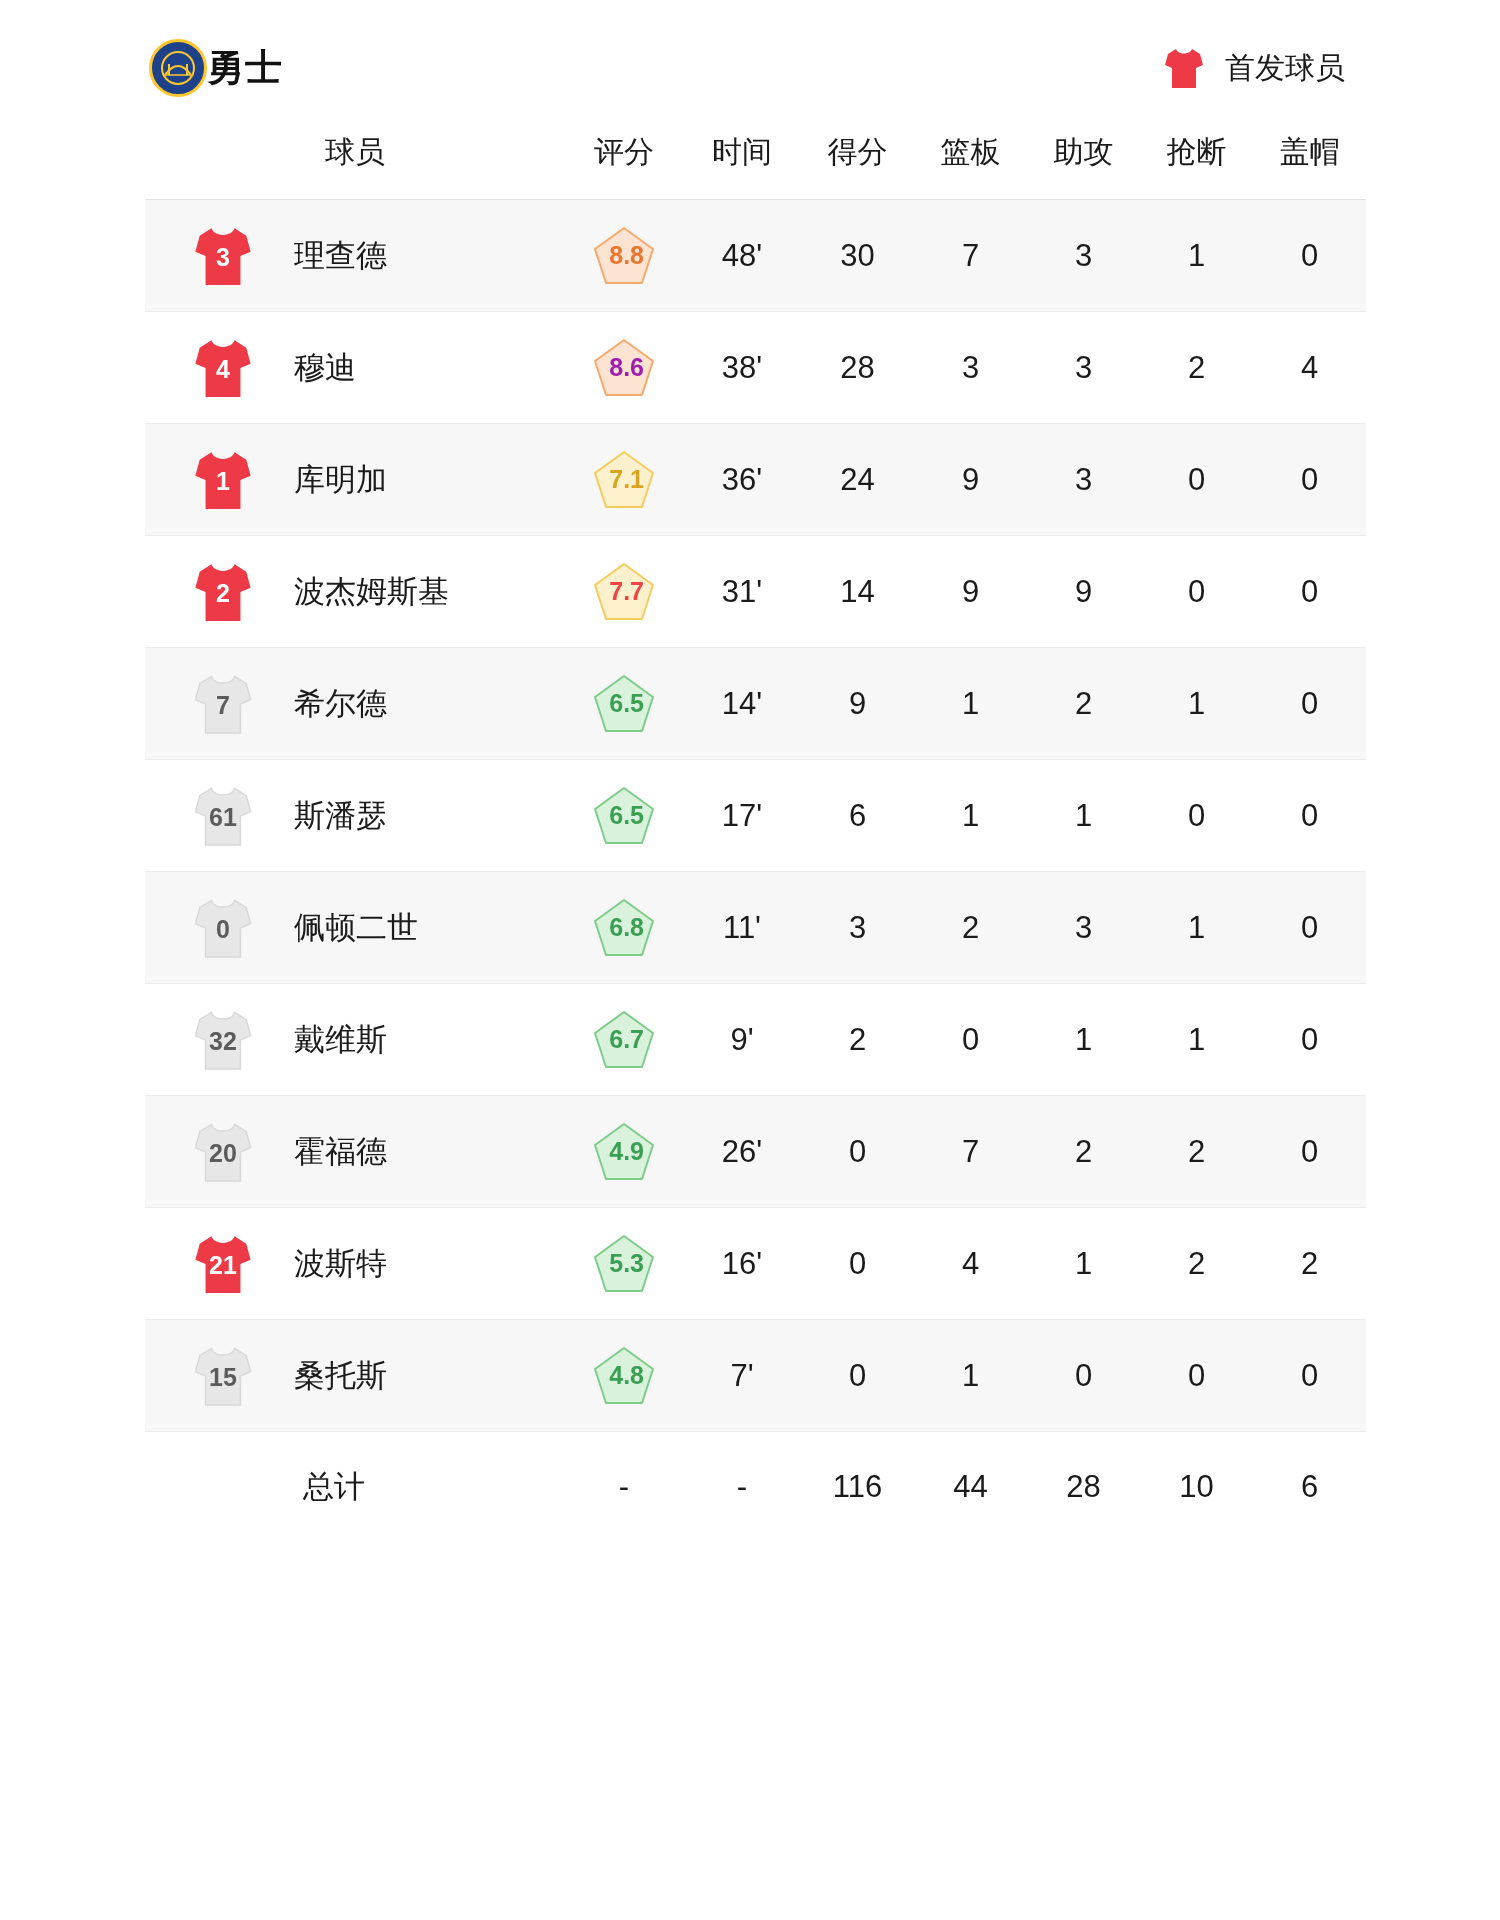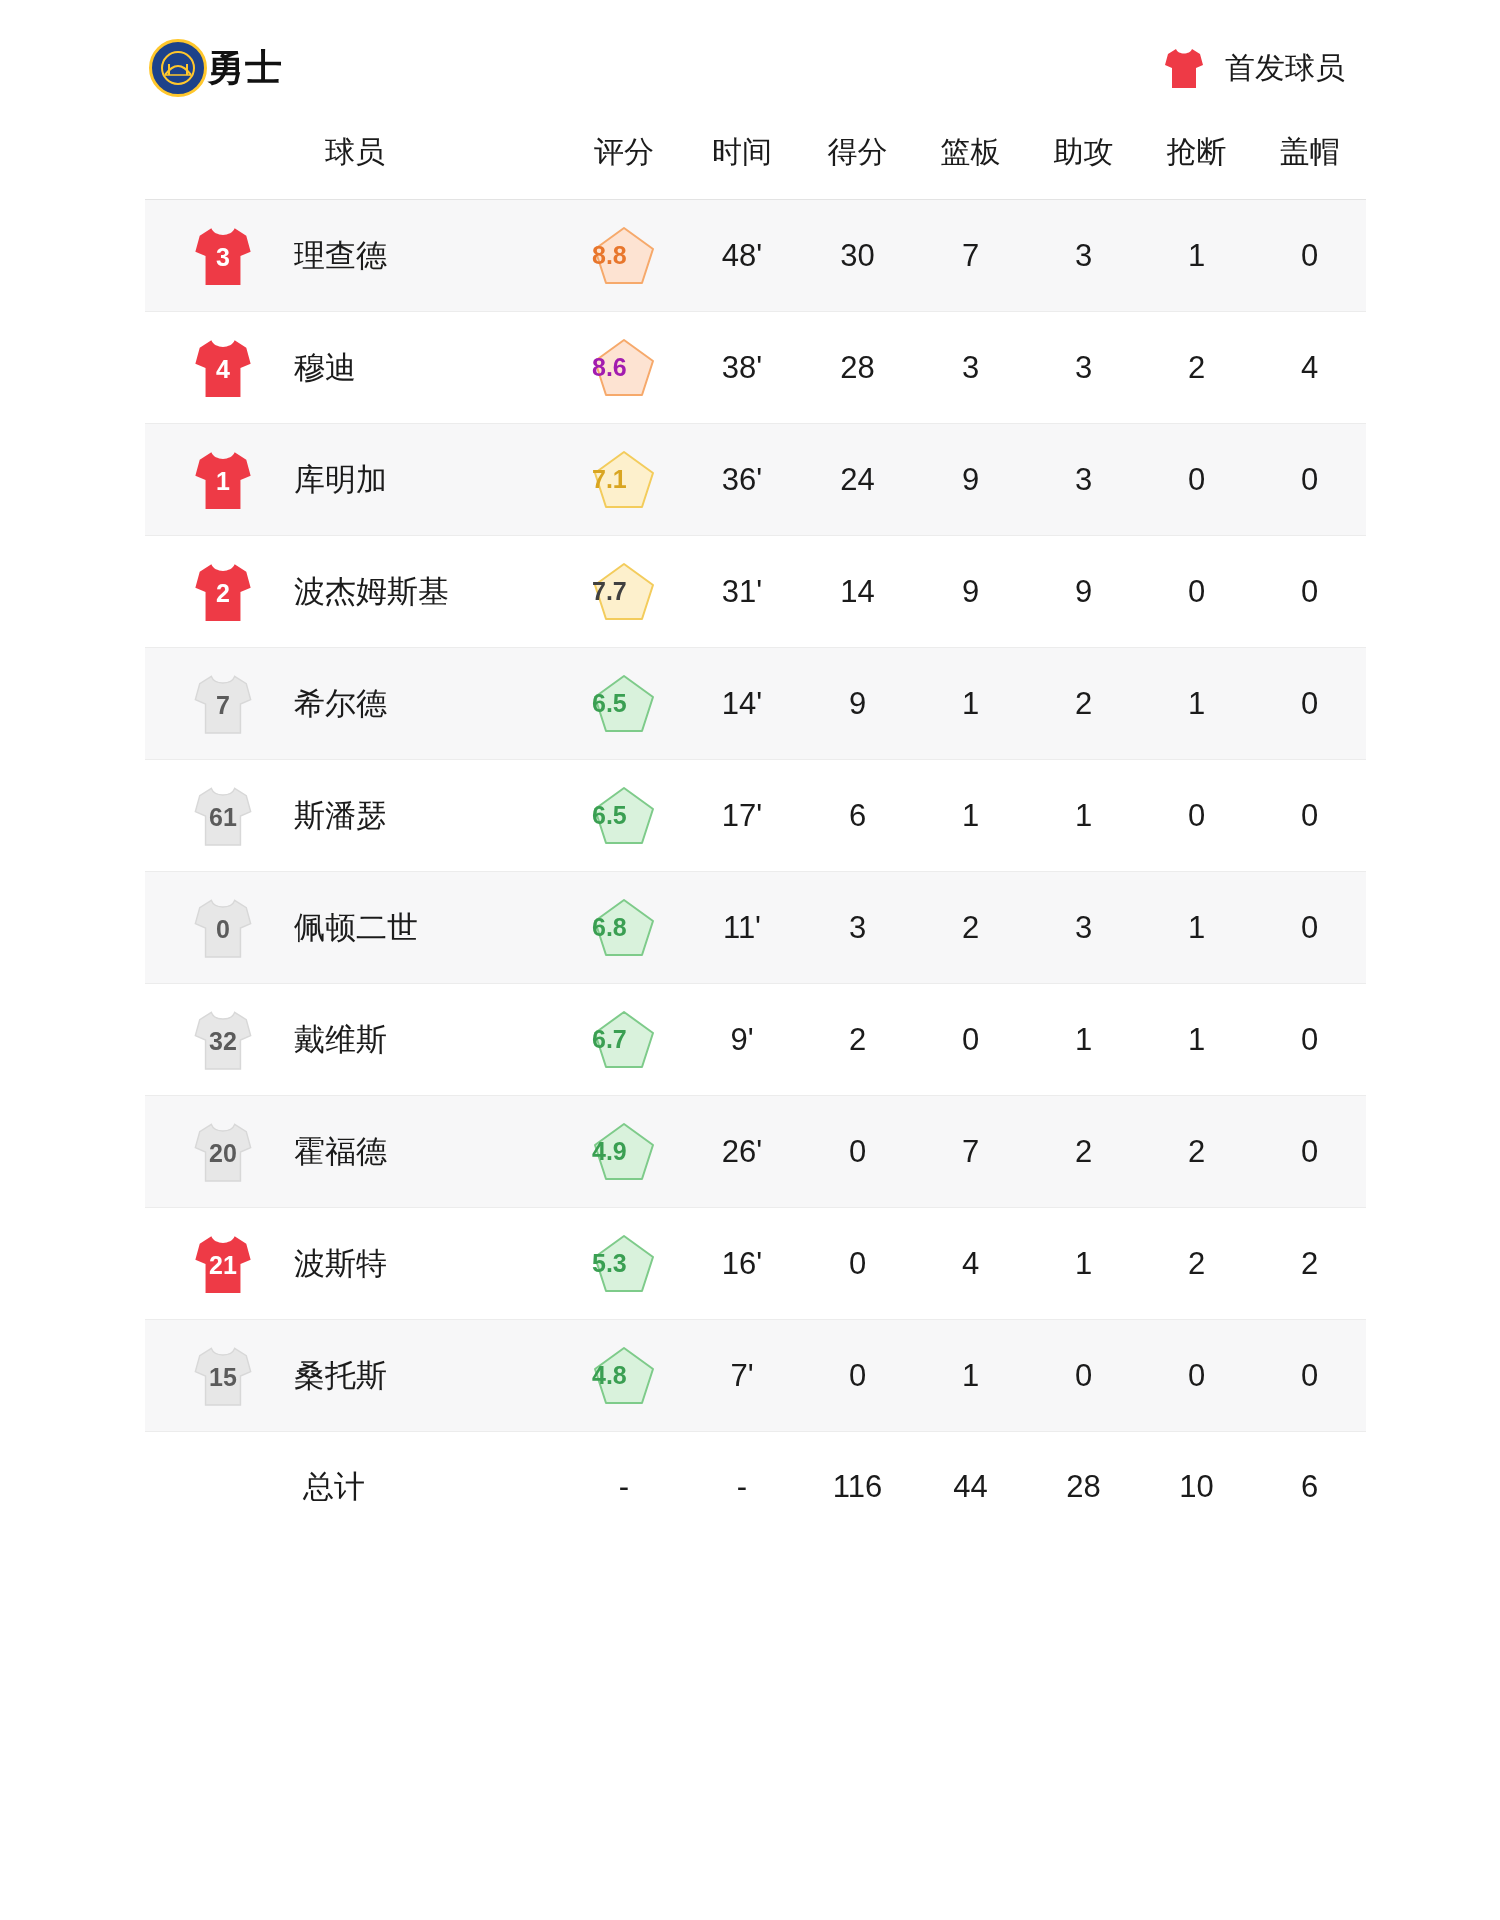"8.8" .rating .val { right: 0 -> 12px; text-align: left -> right }
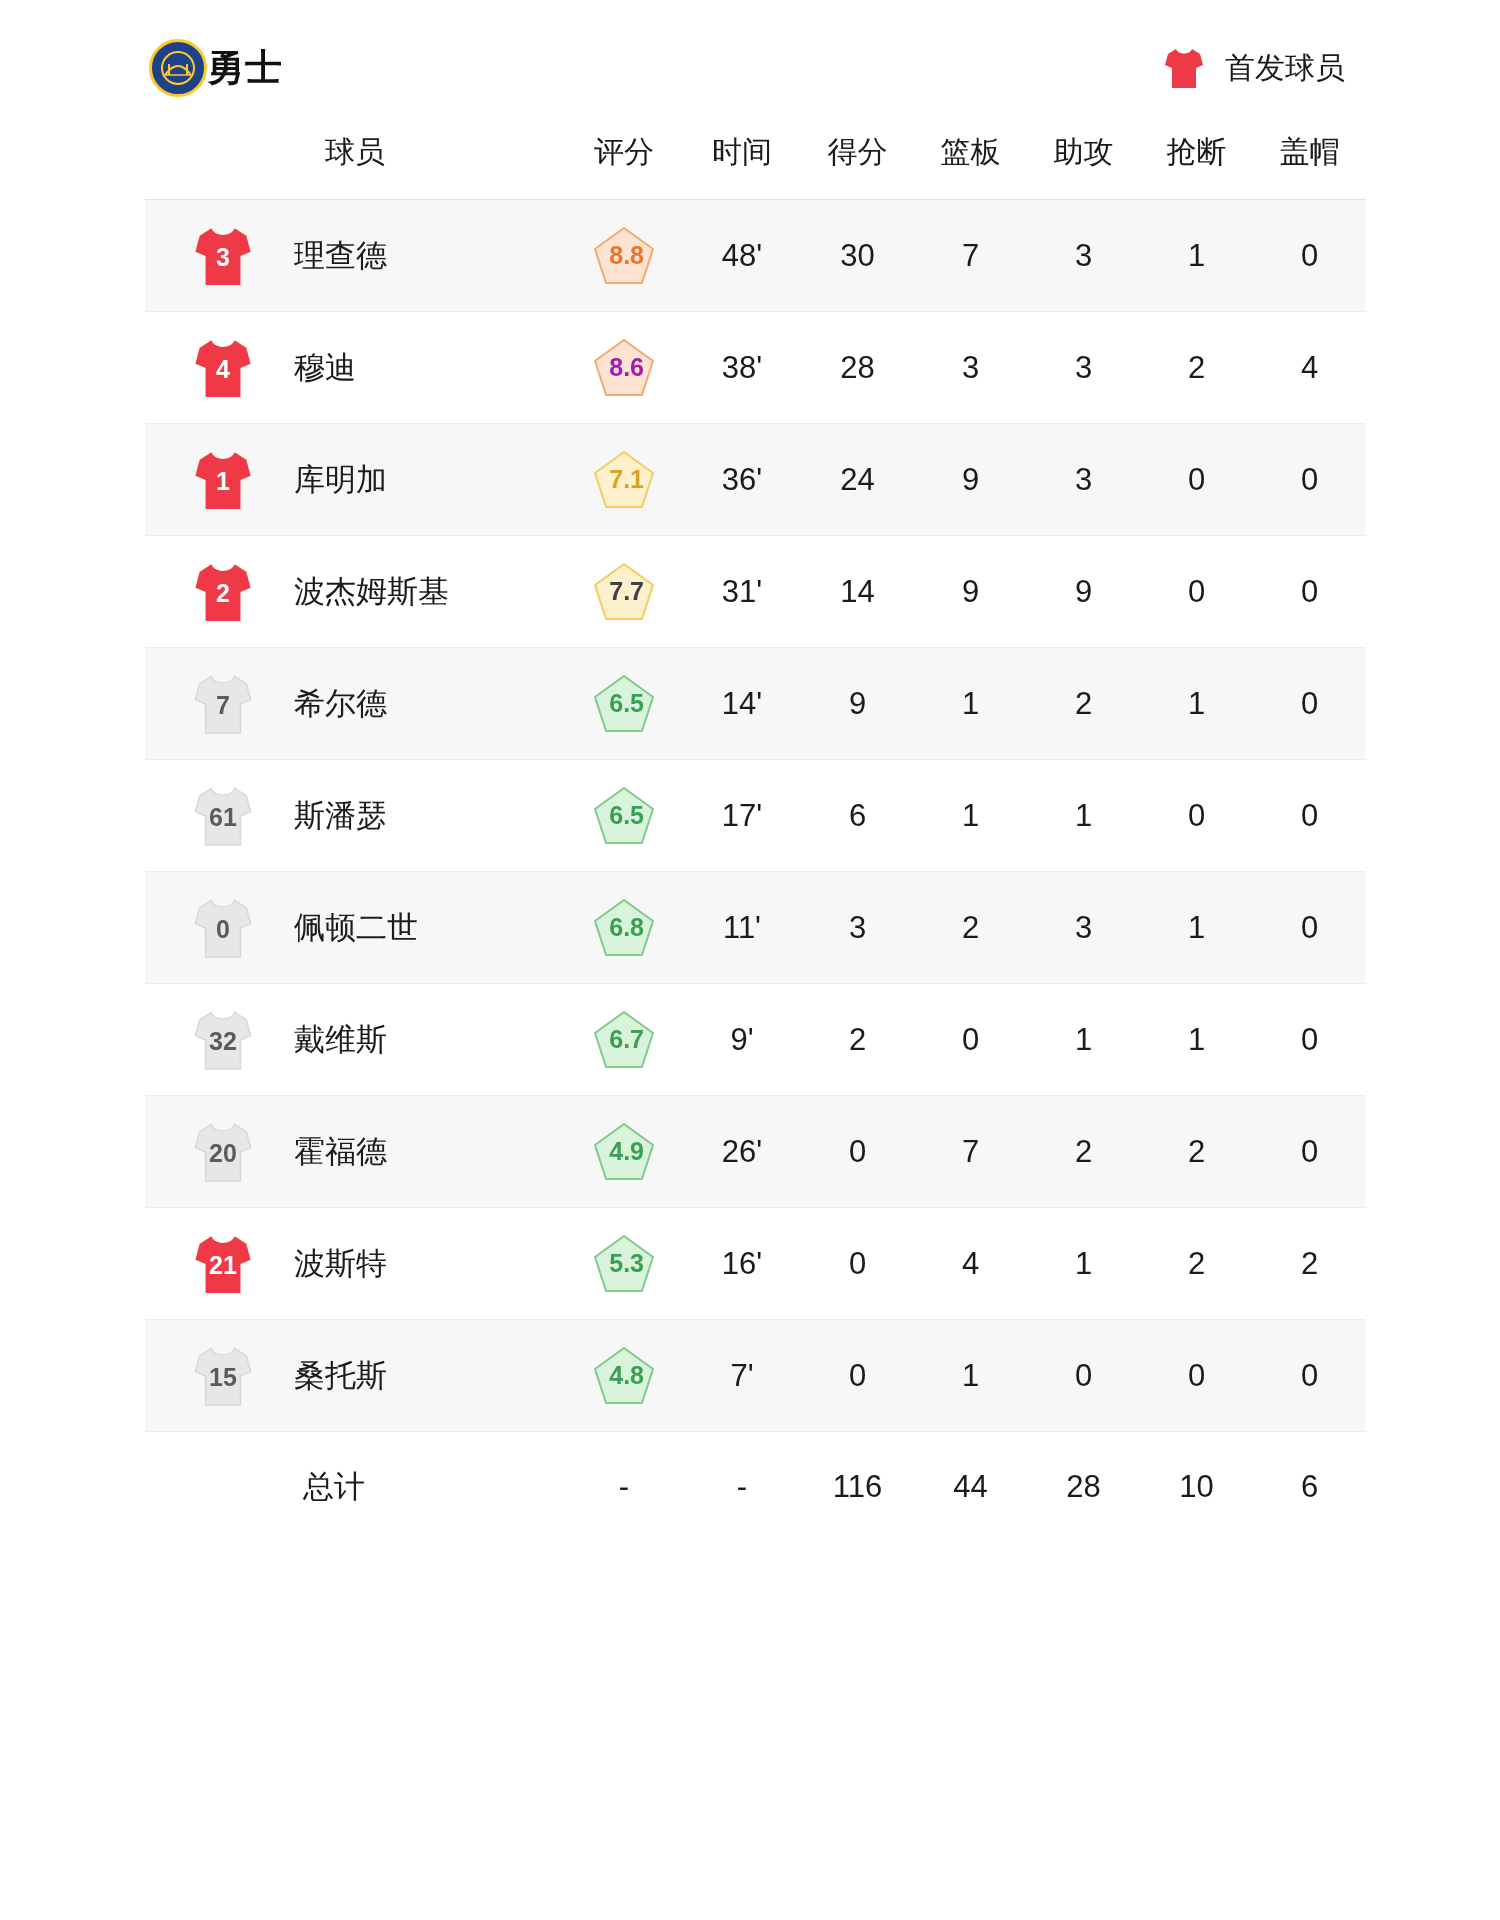"7.7" span.val { color: #404040 -> #ef4444 }
